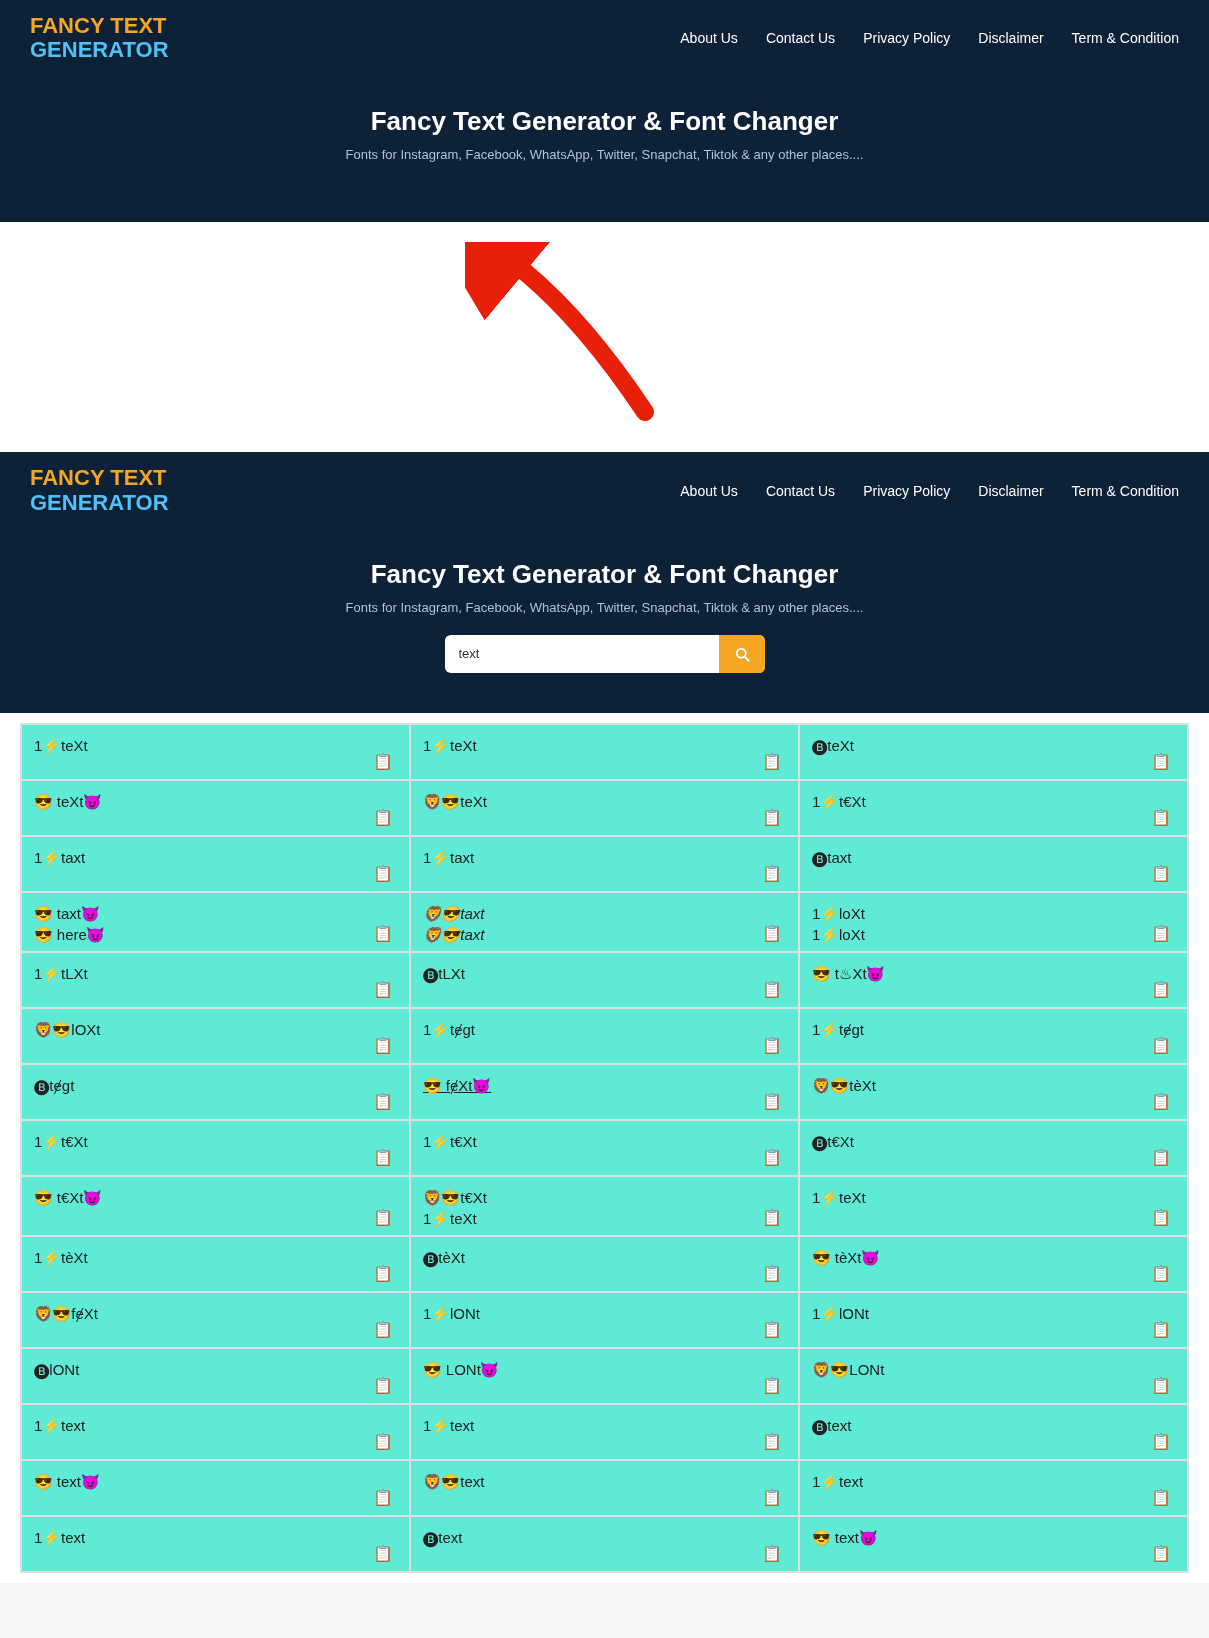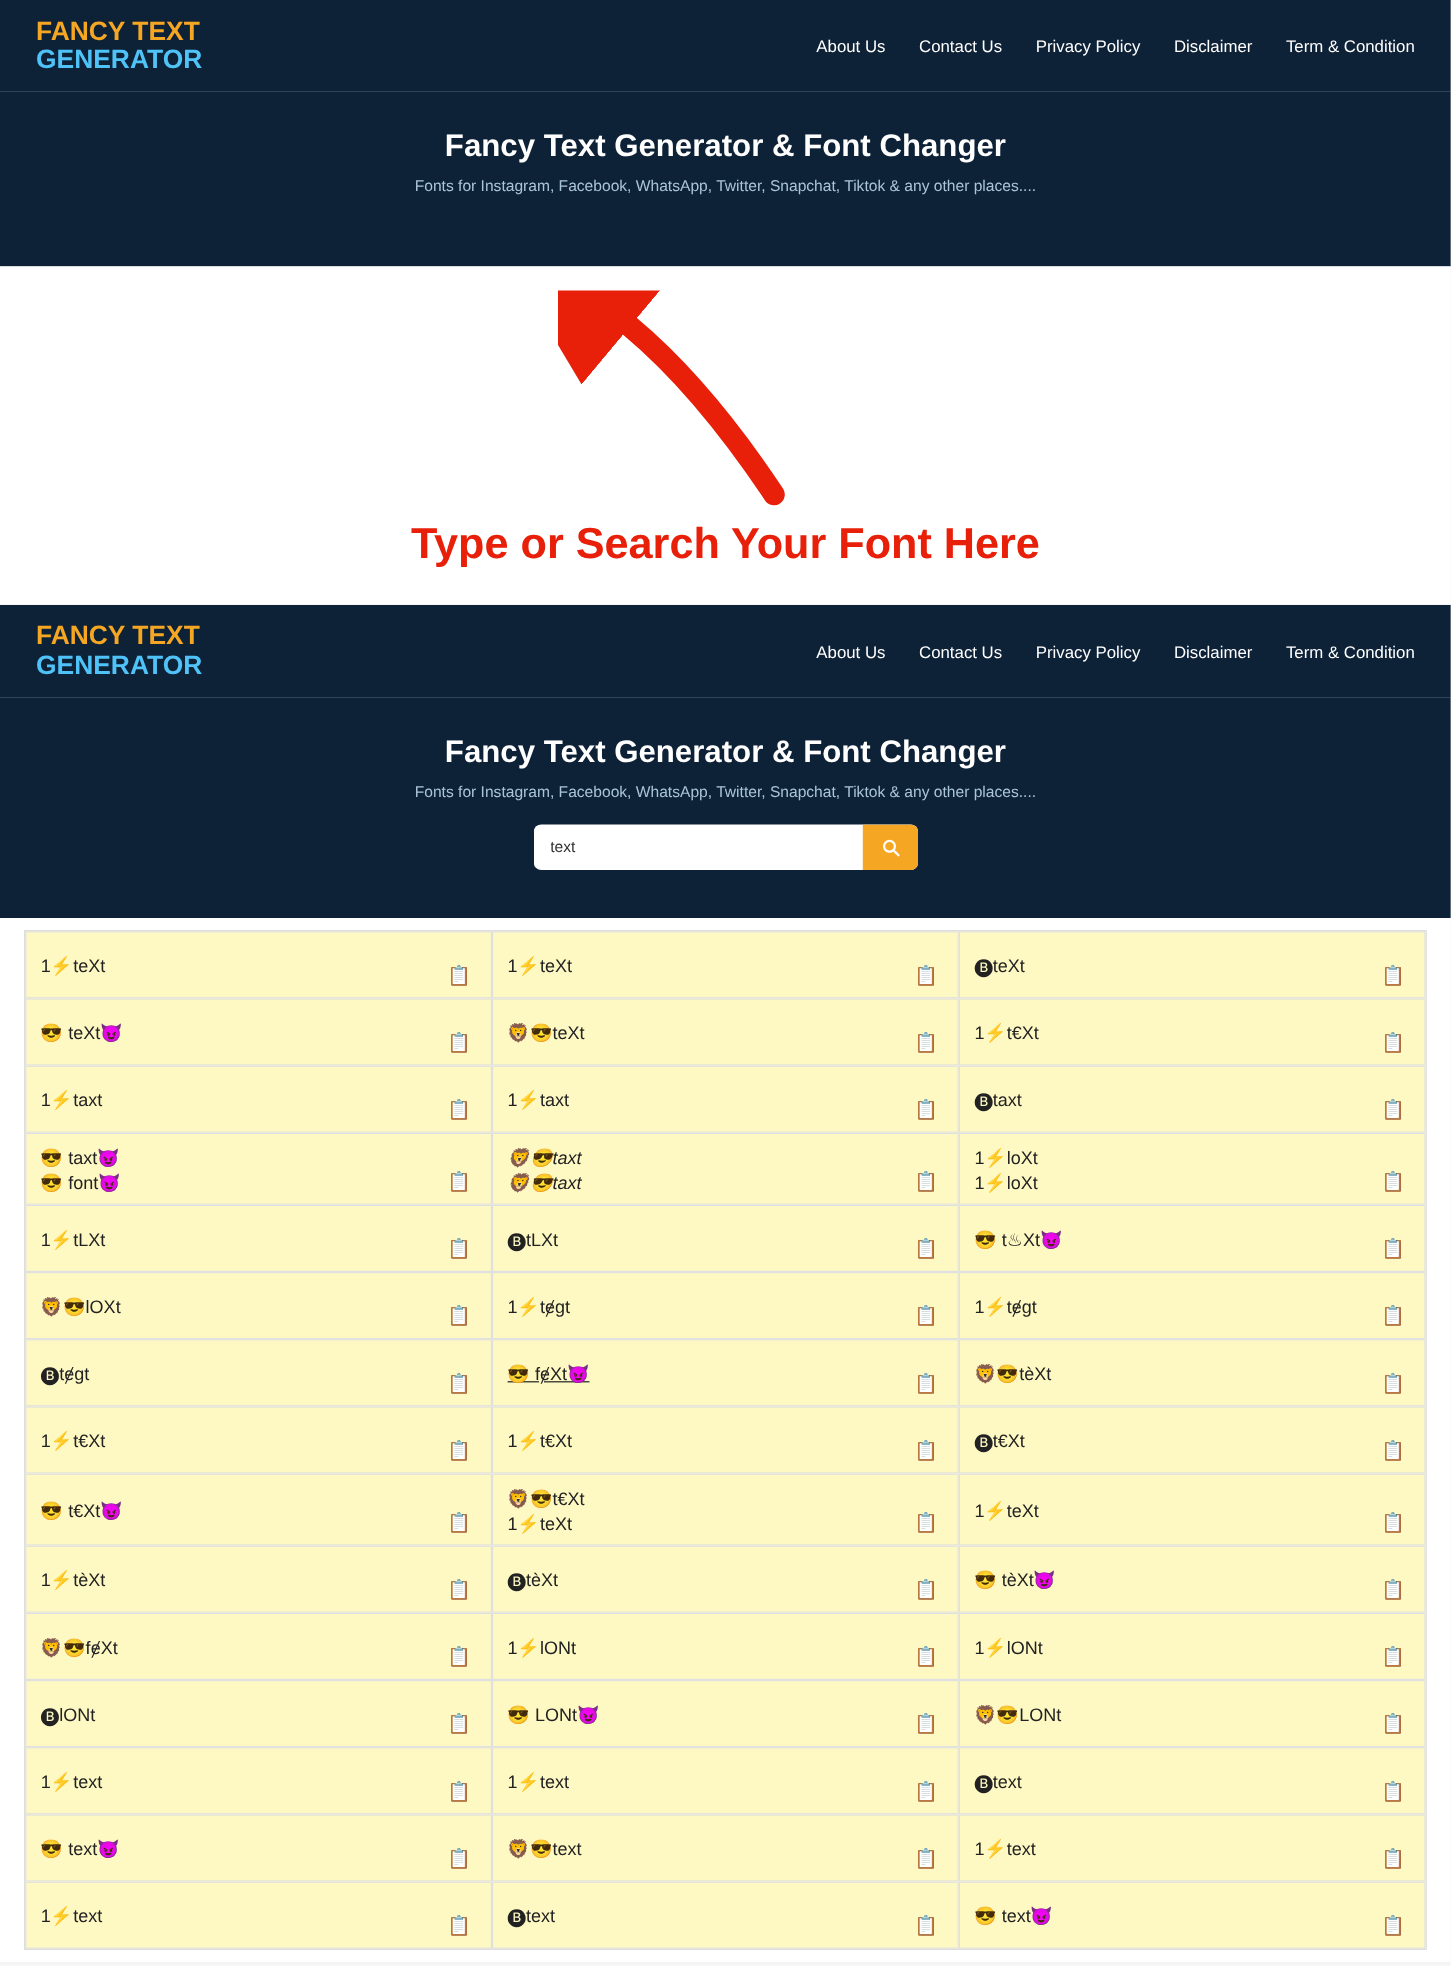"Type or Search Your Font" div.annotation-text { html: <div>Type or Search Your Font Here</div> -> none }
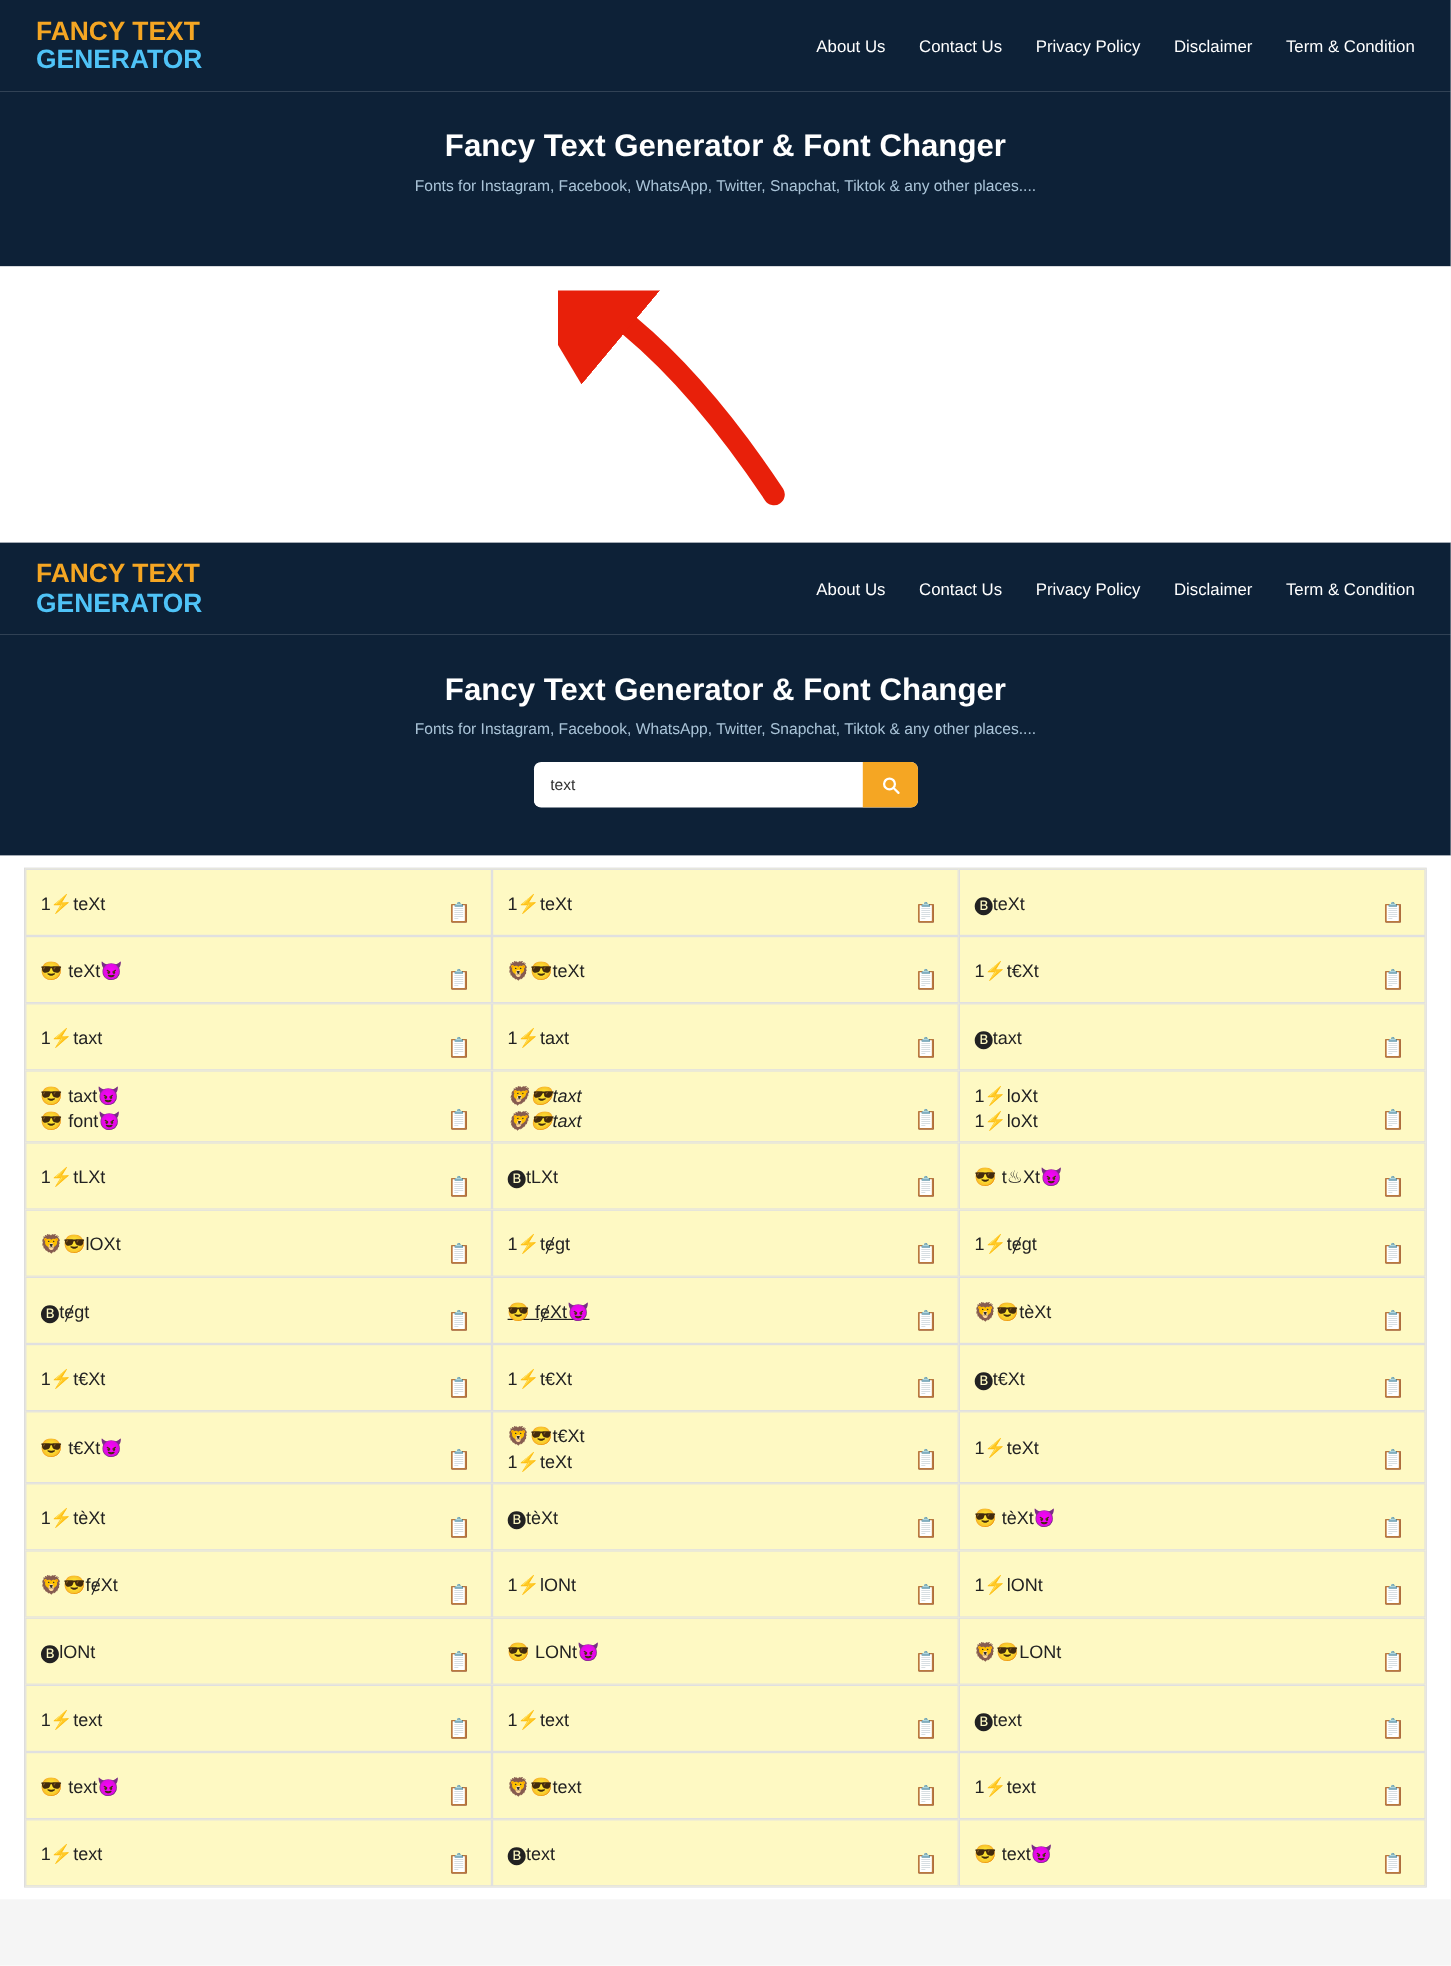"1⚡teXt" .result-item { align-items: center -> flex-start; background: #fef9c3 -> #5eead4 }
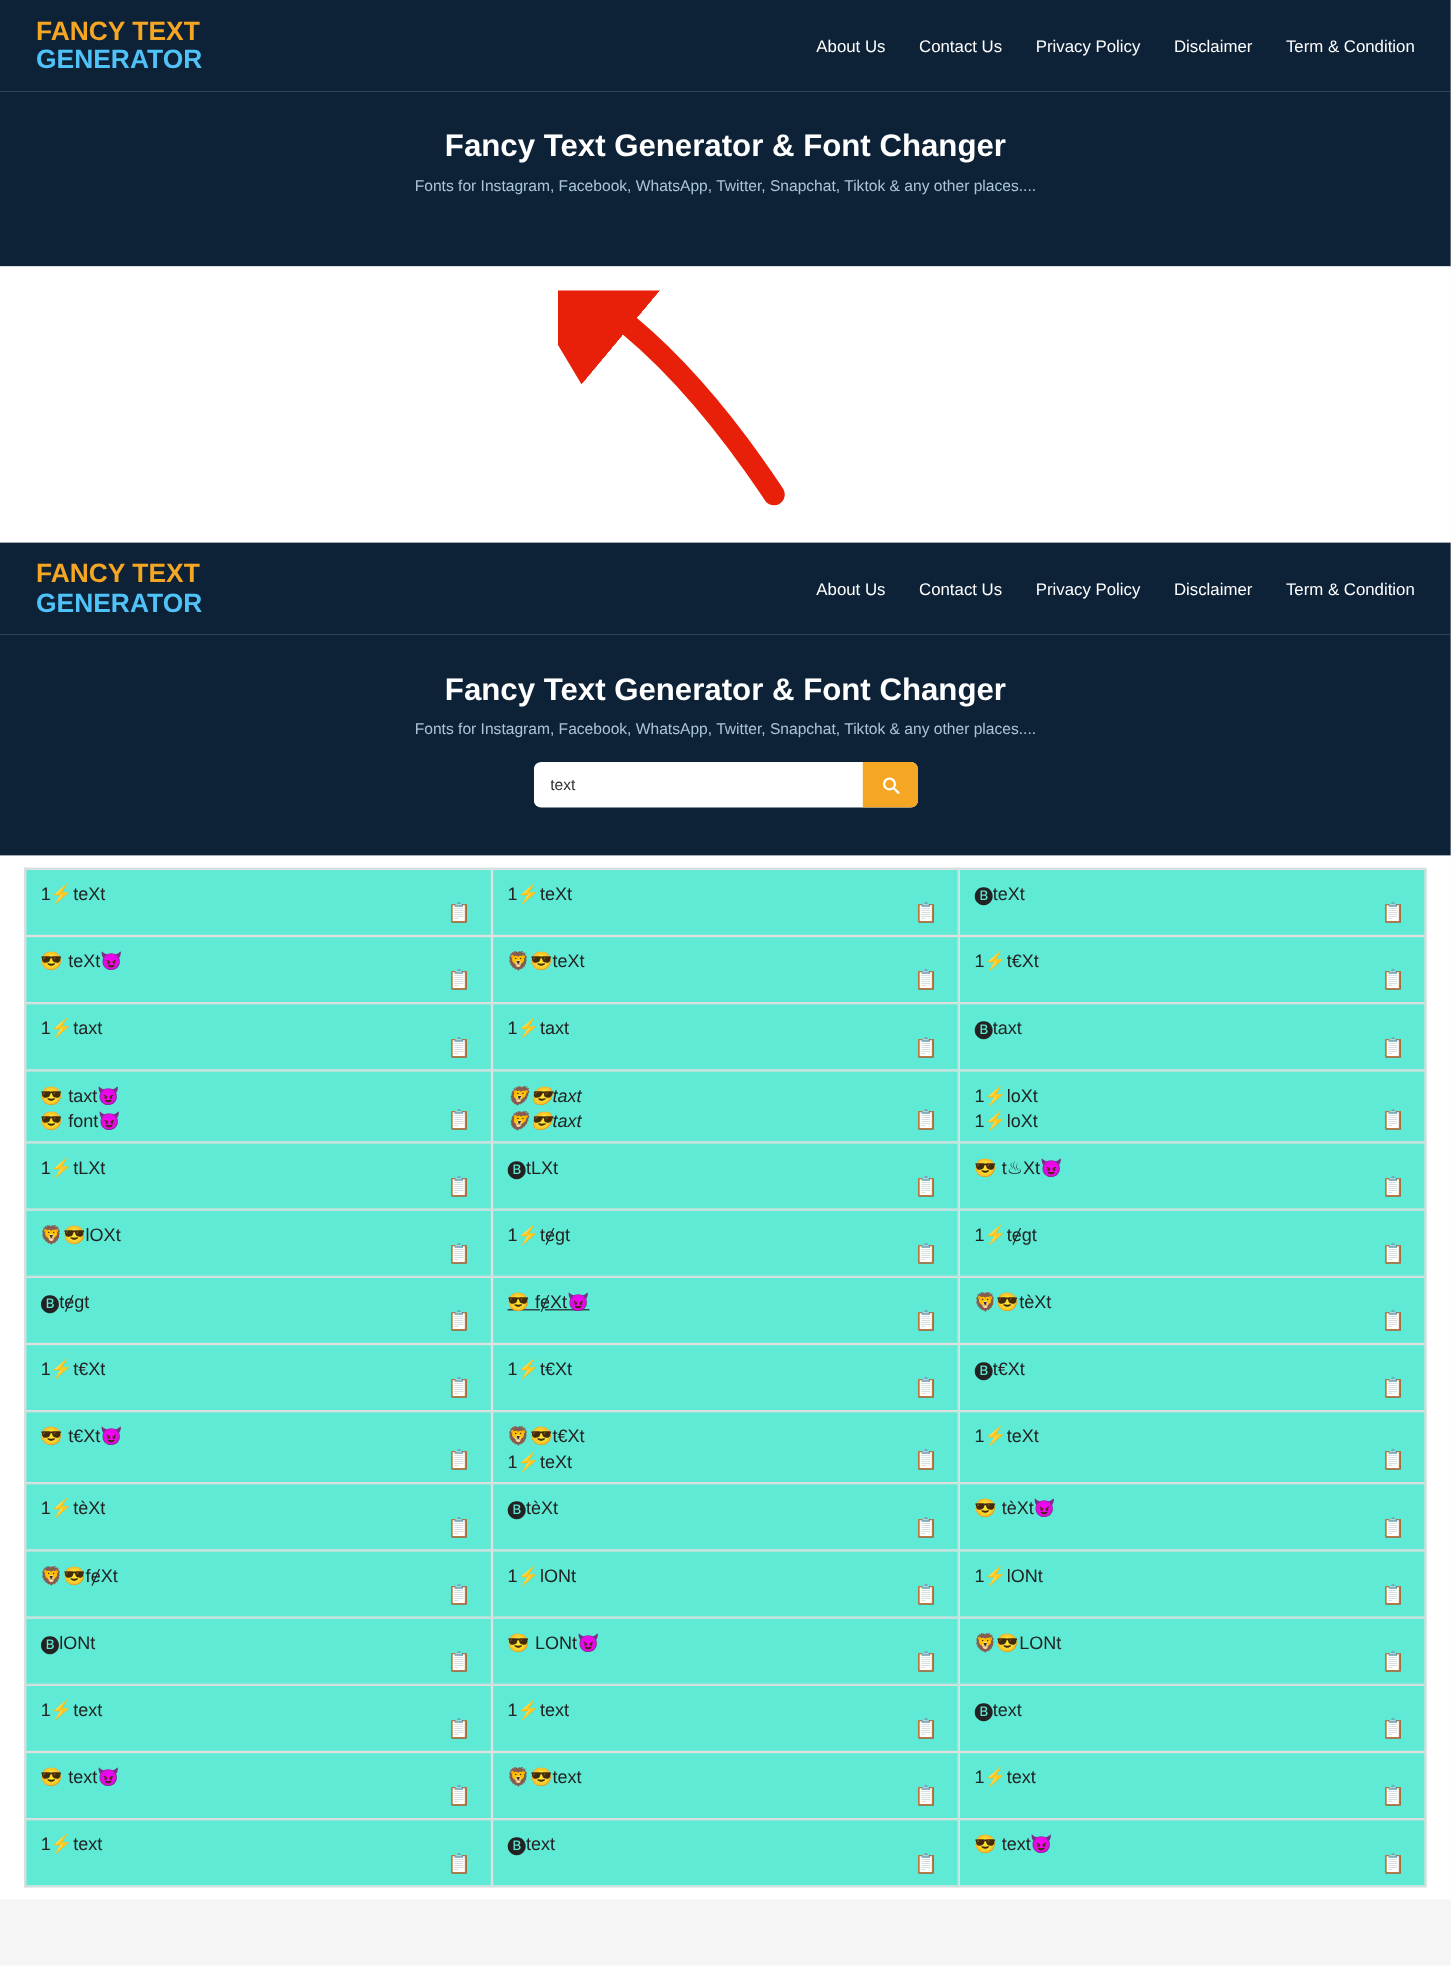"😎 taxt😈" span.font-text { text: font -> here }
